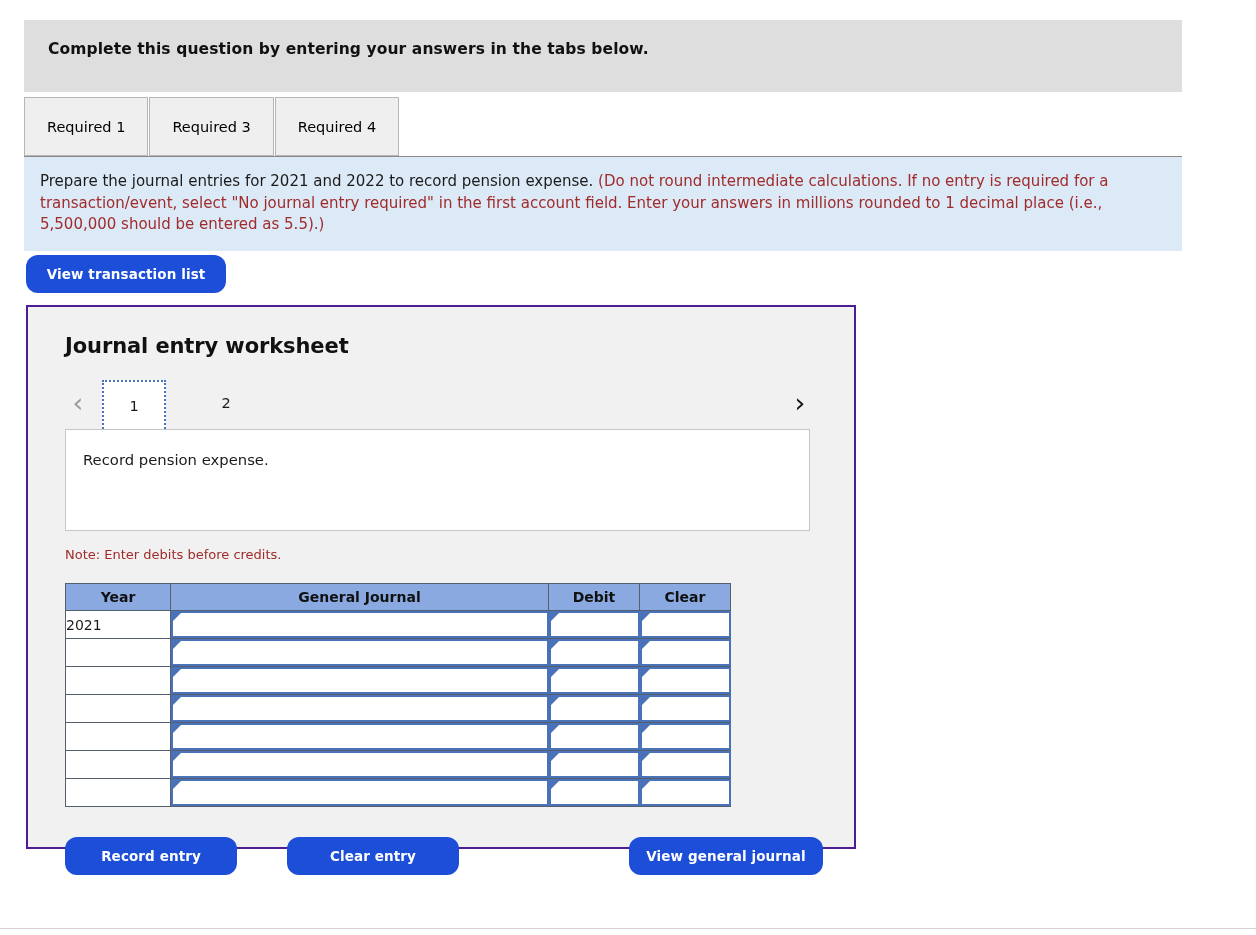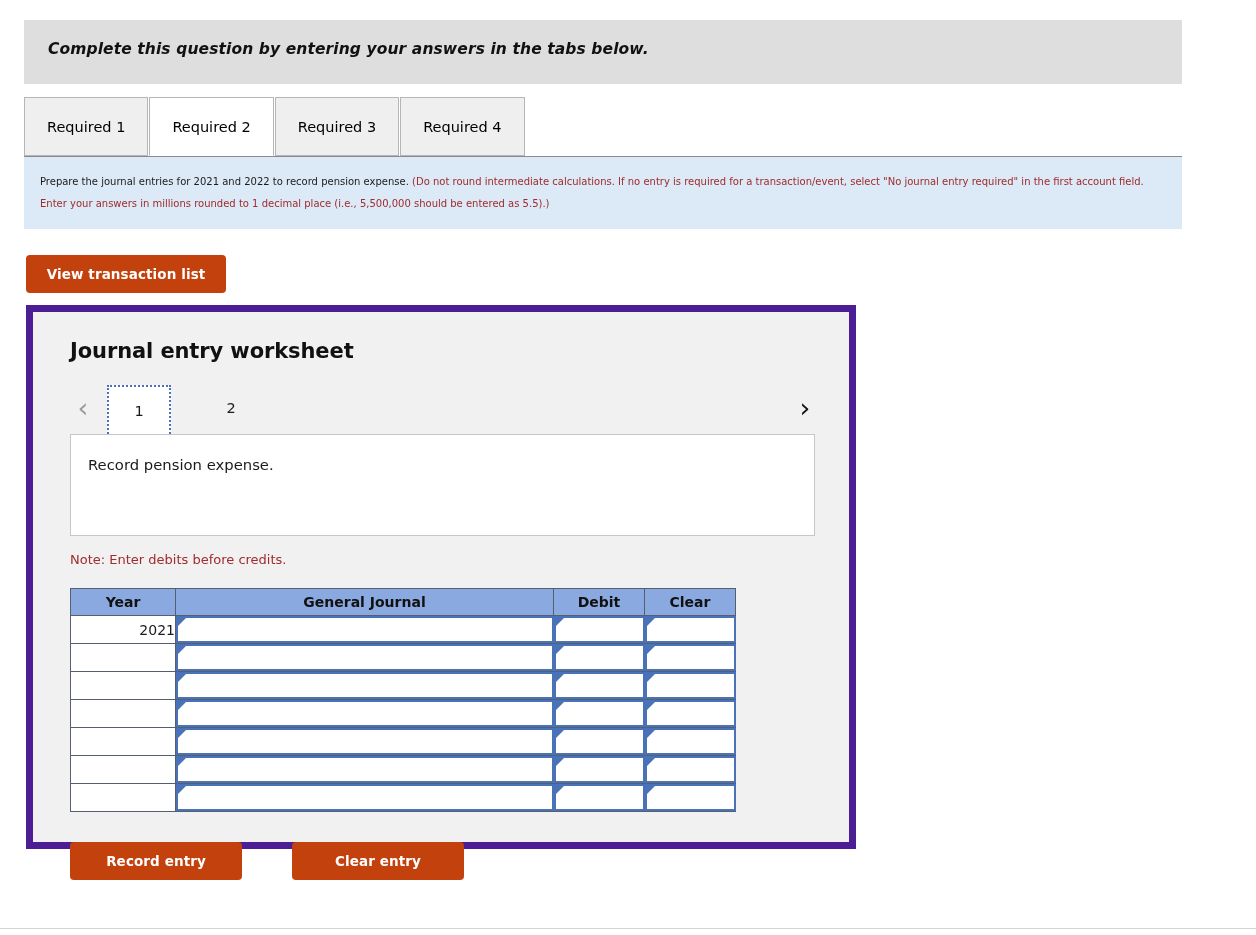"Complete this question by entering" .banner { font-style: italic -> none; height: 64px -> 72px }
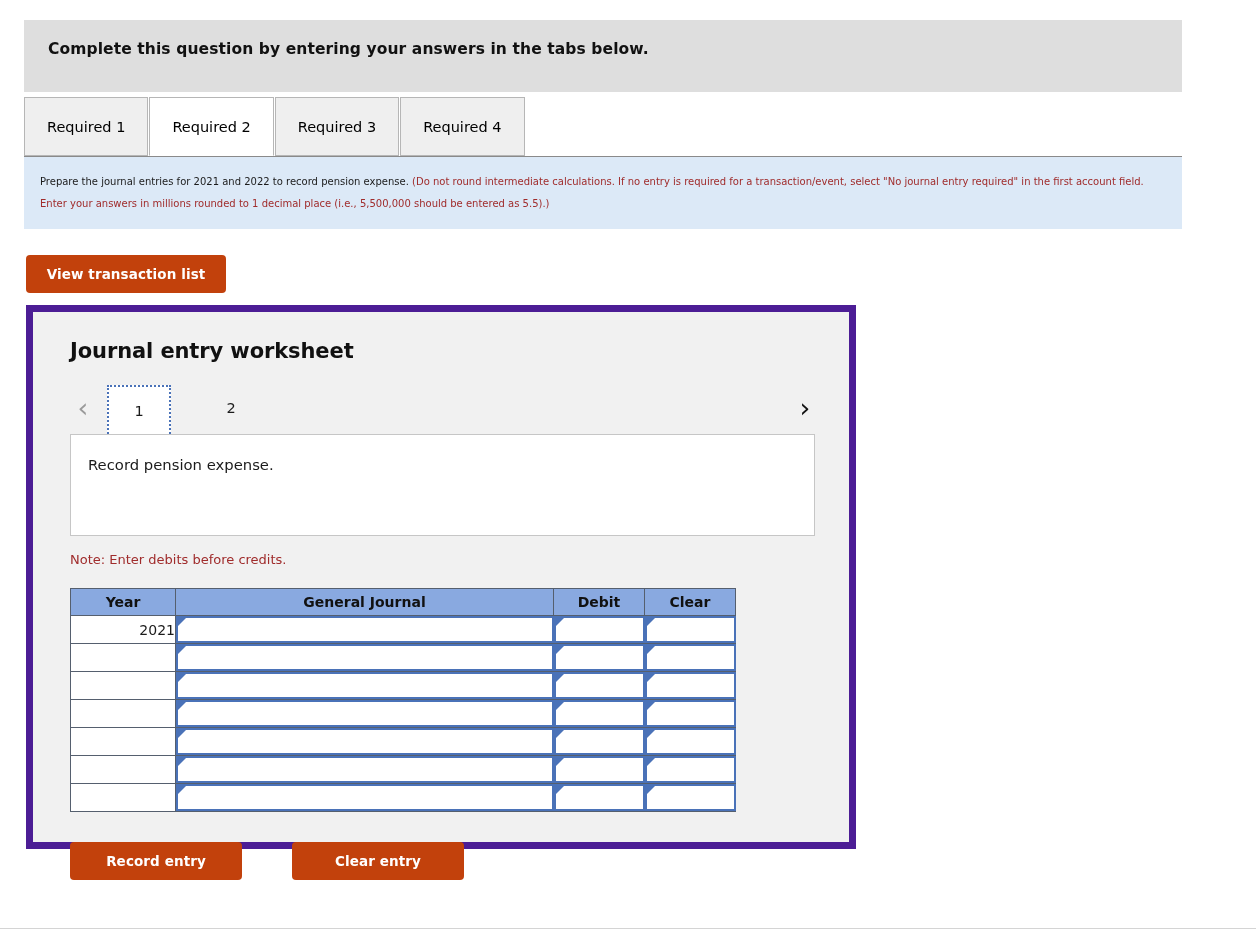"Required 2" div.tab { html: <div>Required 2</div> -> none }
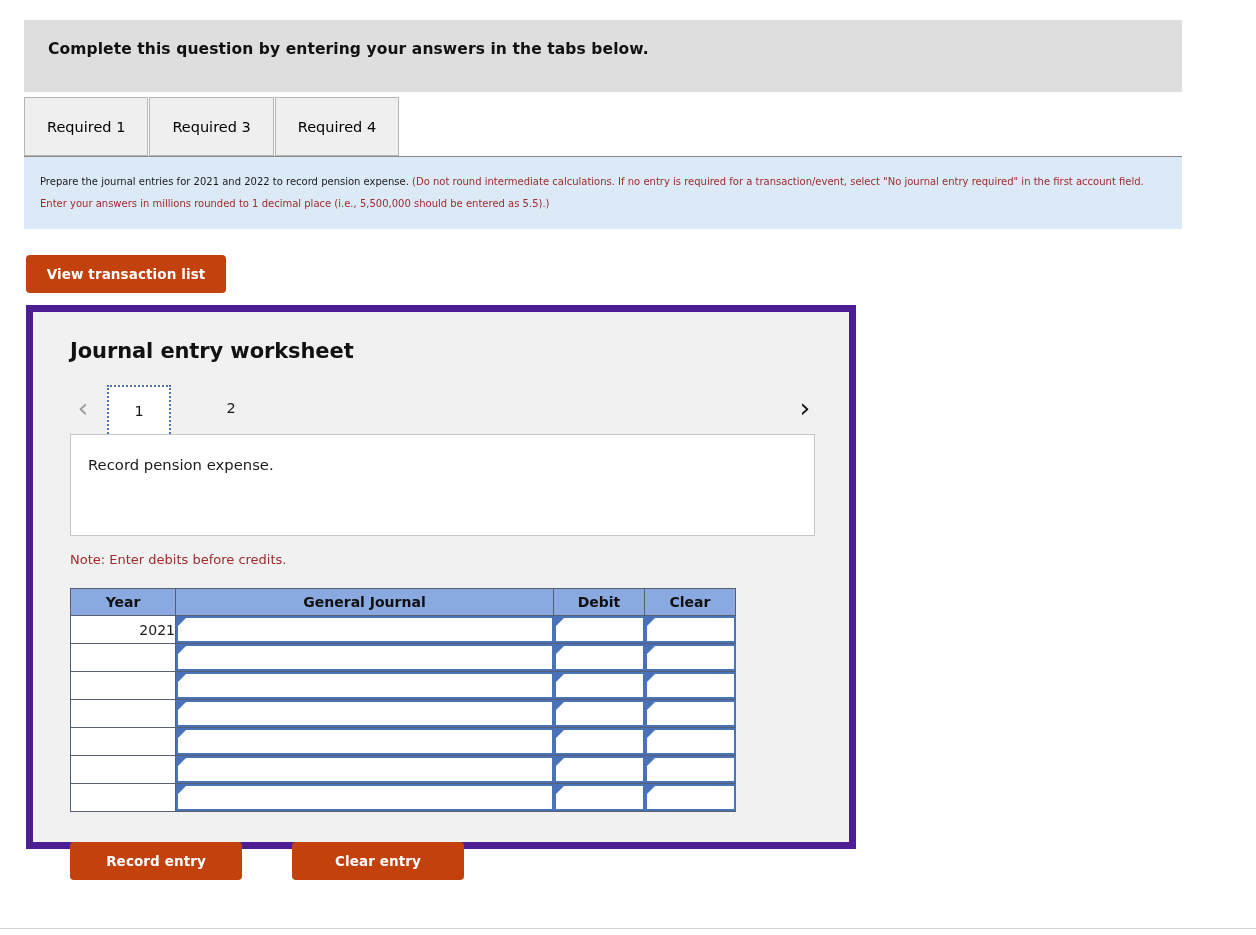"Prepare the journal entries for" .instructions { font-size: 10px -> 15px }
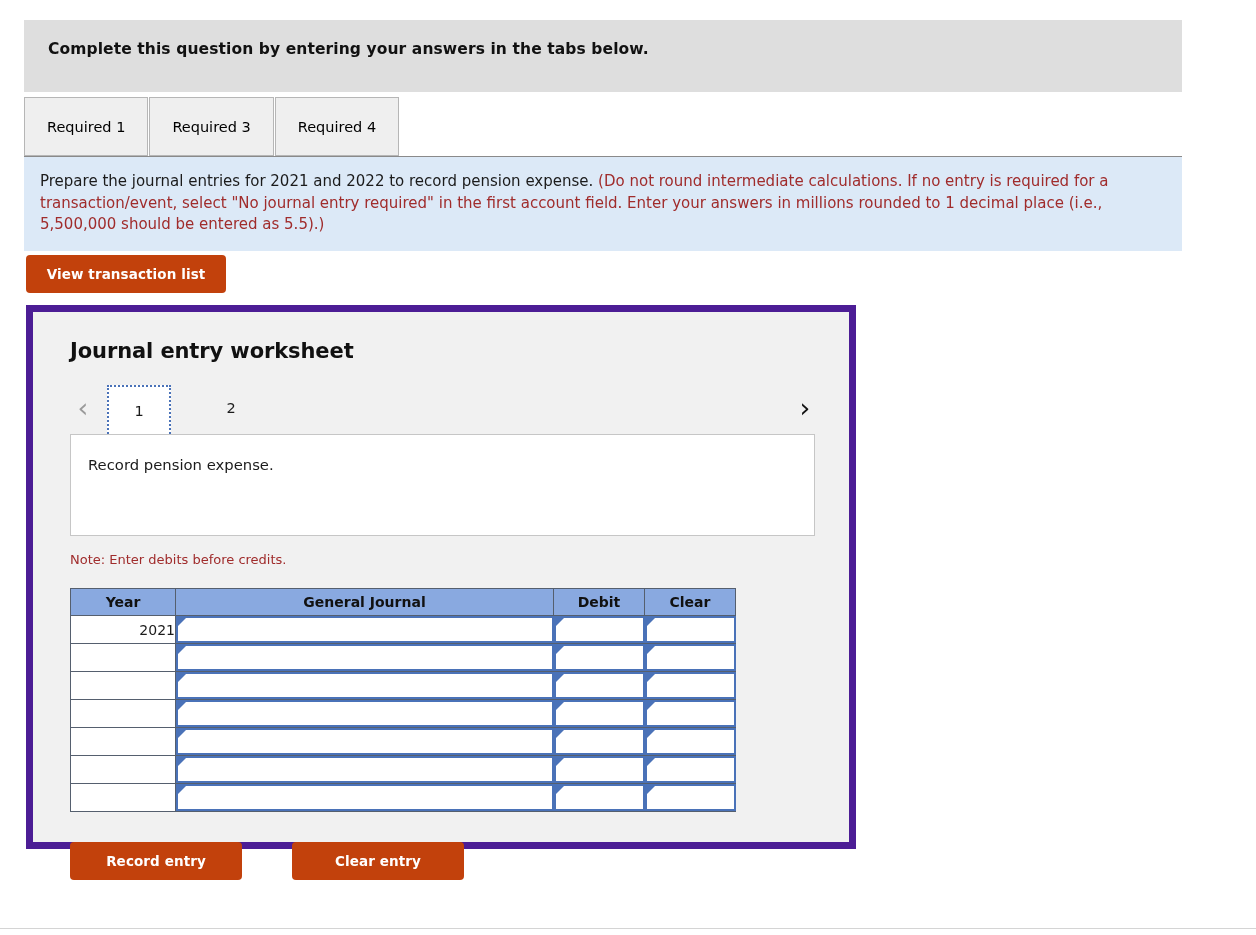"View transaction list" .btn { background: #c2410c -> #1d4ed8; border-radius: 4px -> 12px }
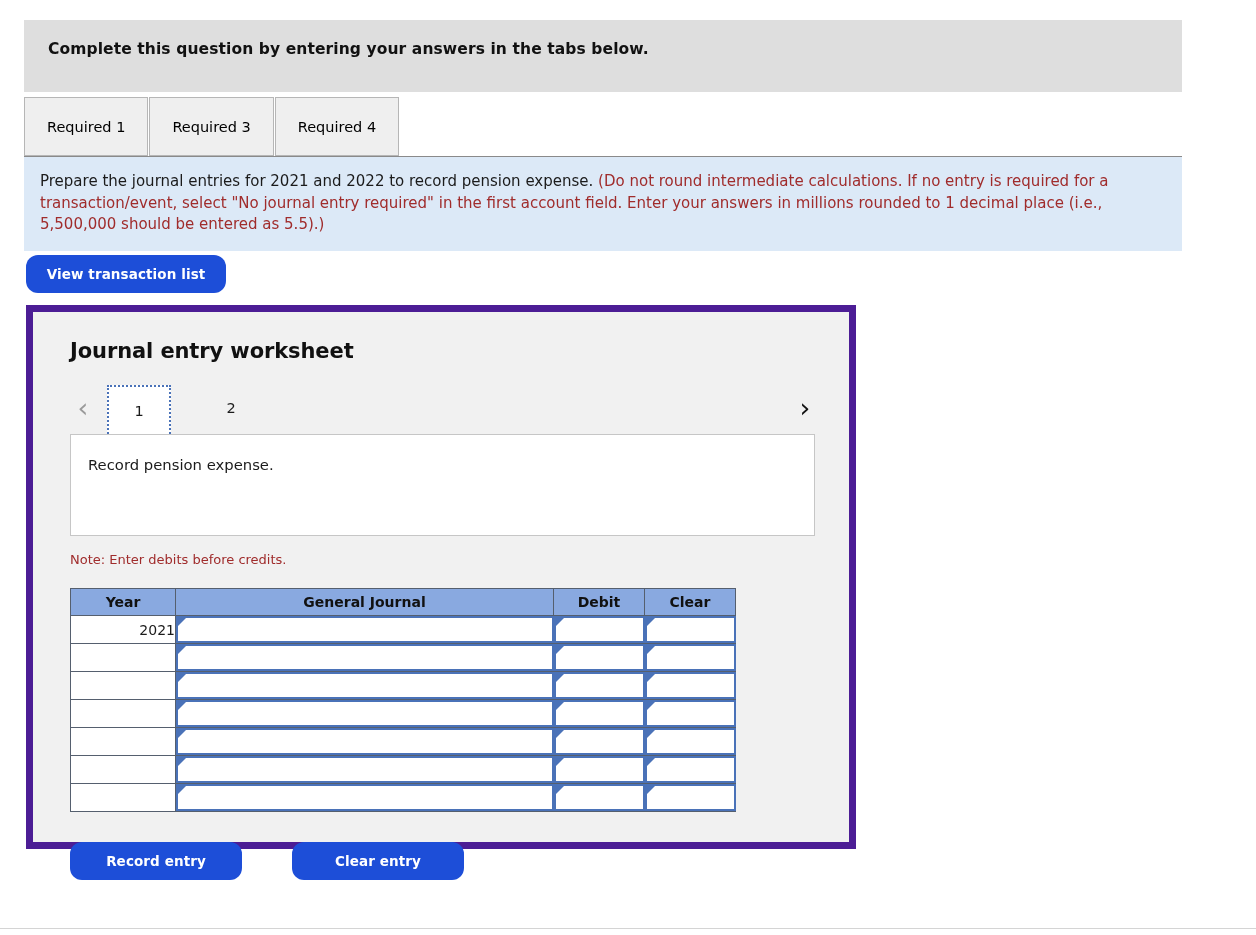"Journal entry worksheet" .worksheet { border: 7px solid #4c1d95 -> 2px solid #4c1d95 }
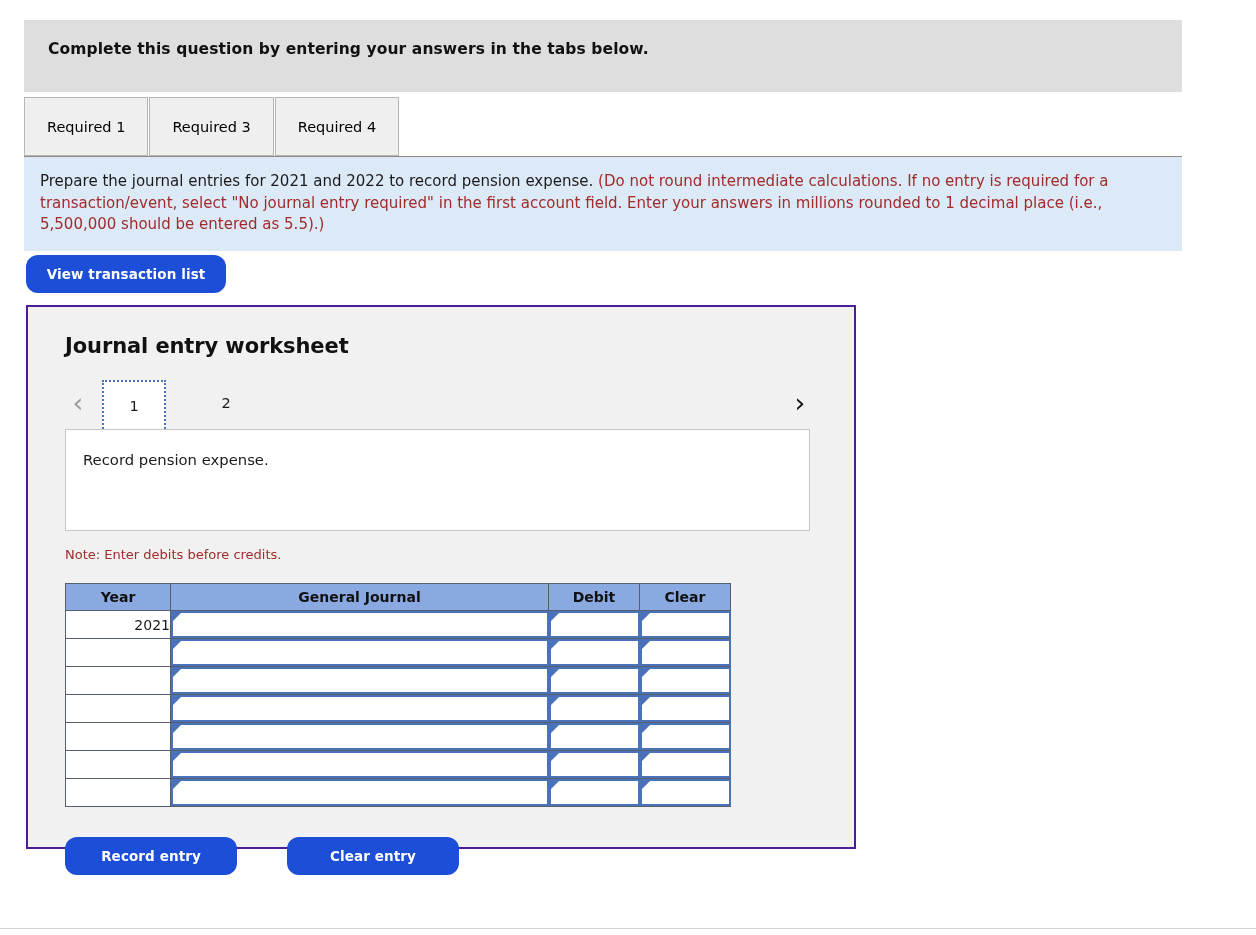"2021" .year-cell { text-align: right -> left }
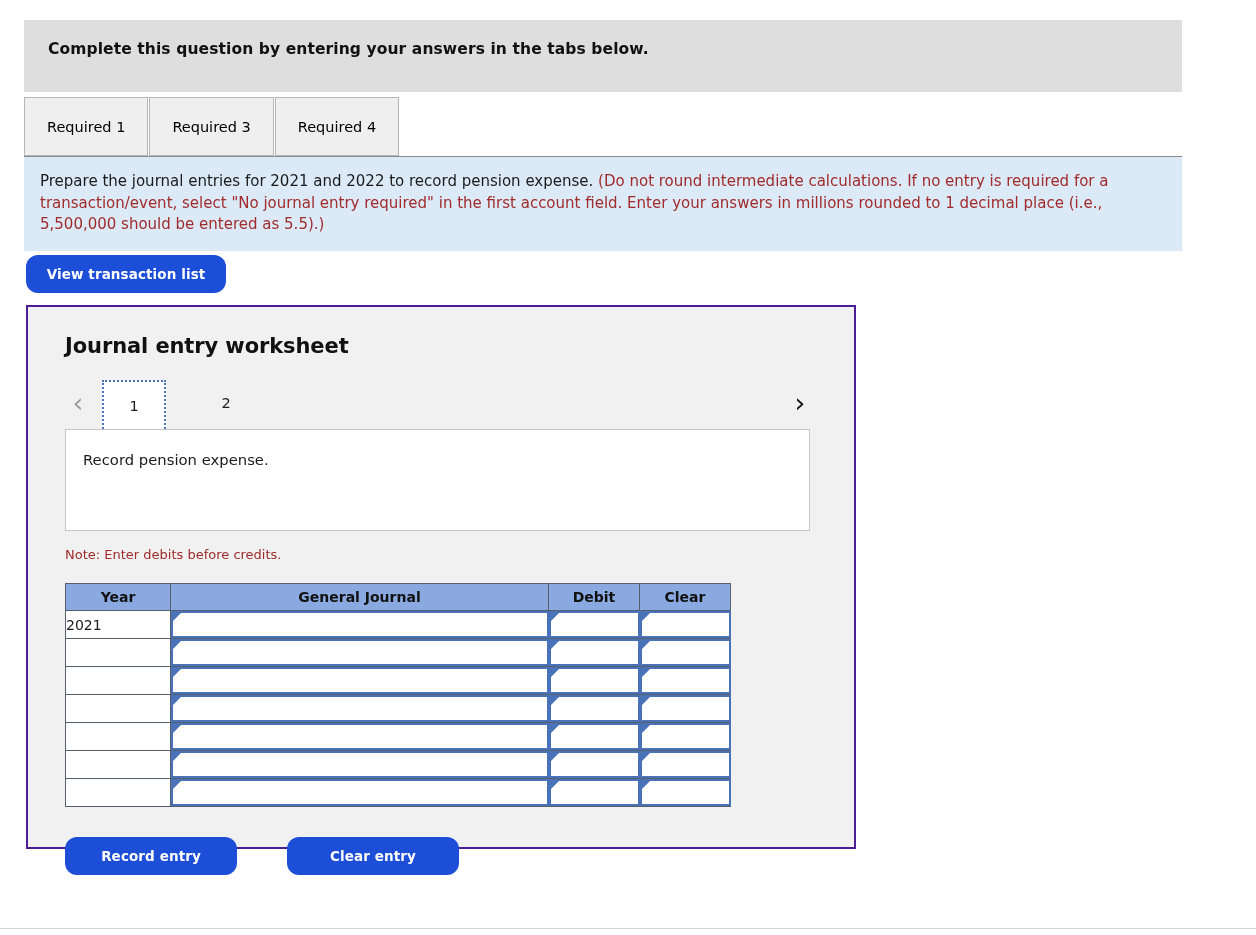"View general journal" button.btn { html: none -> <button>View general journal</button> }
